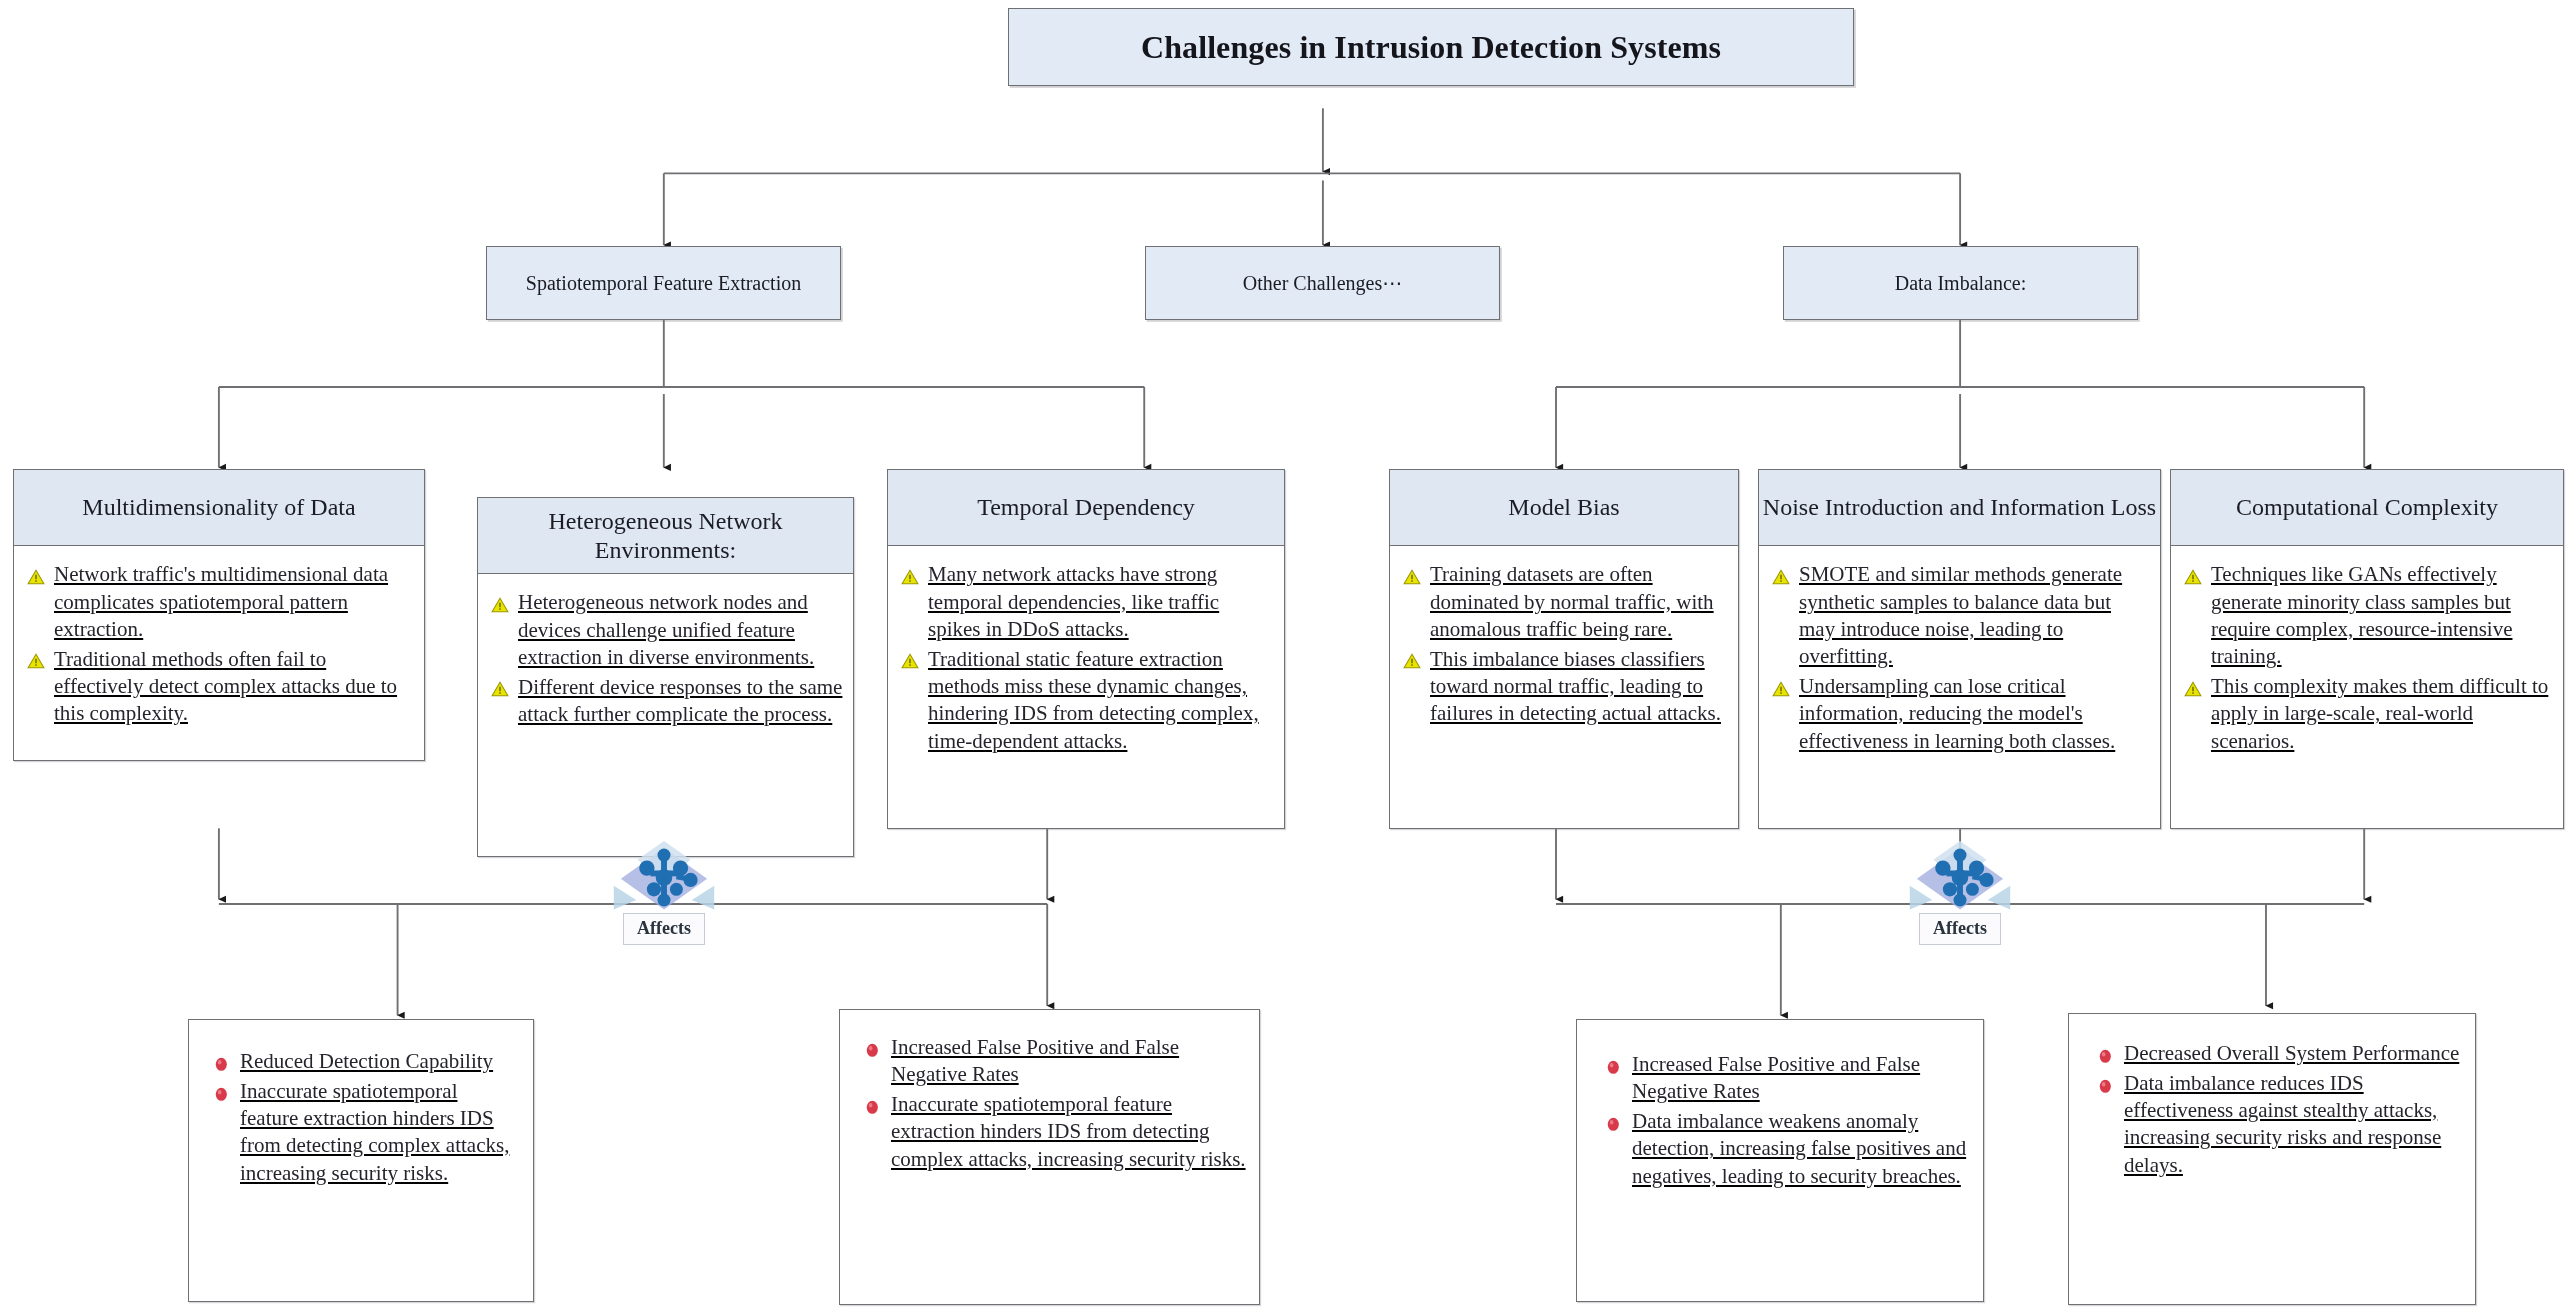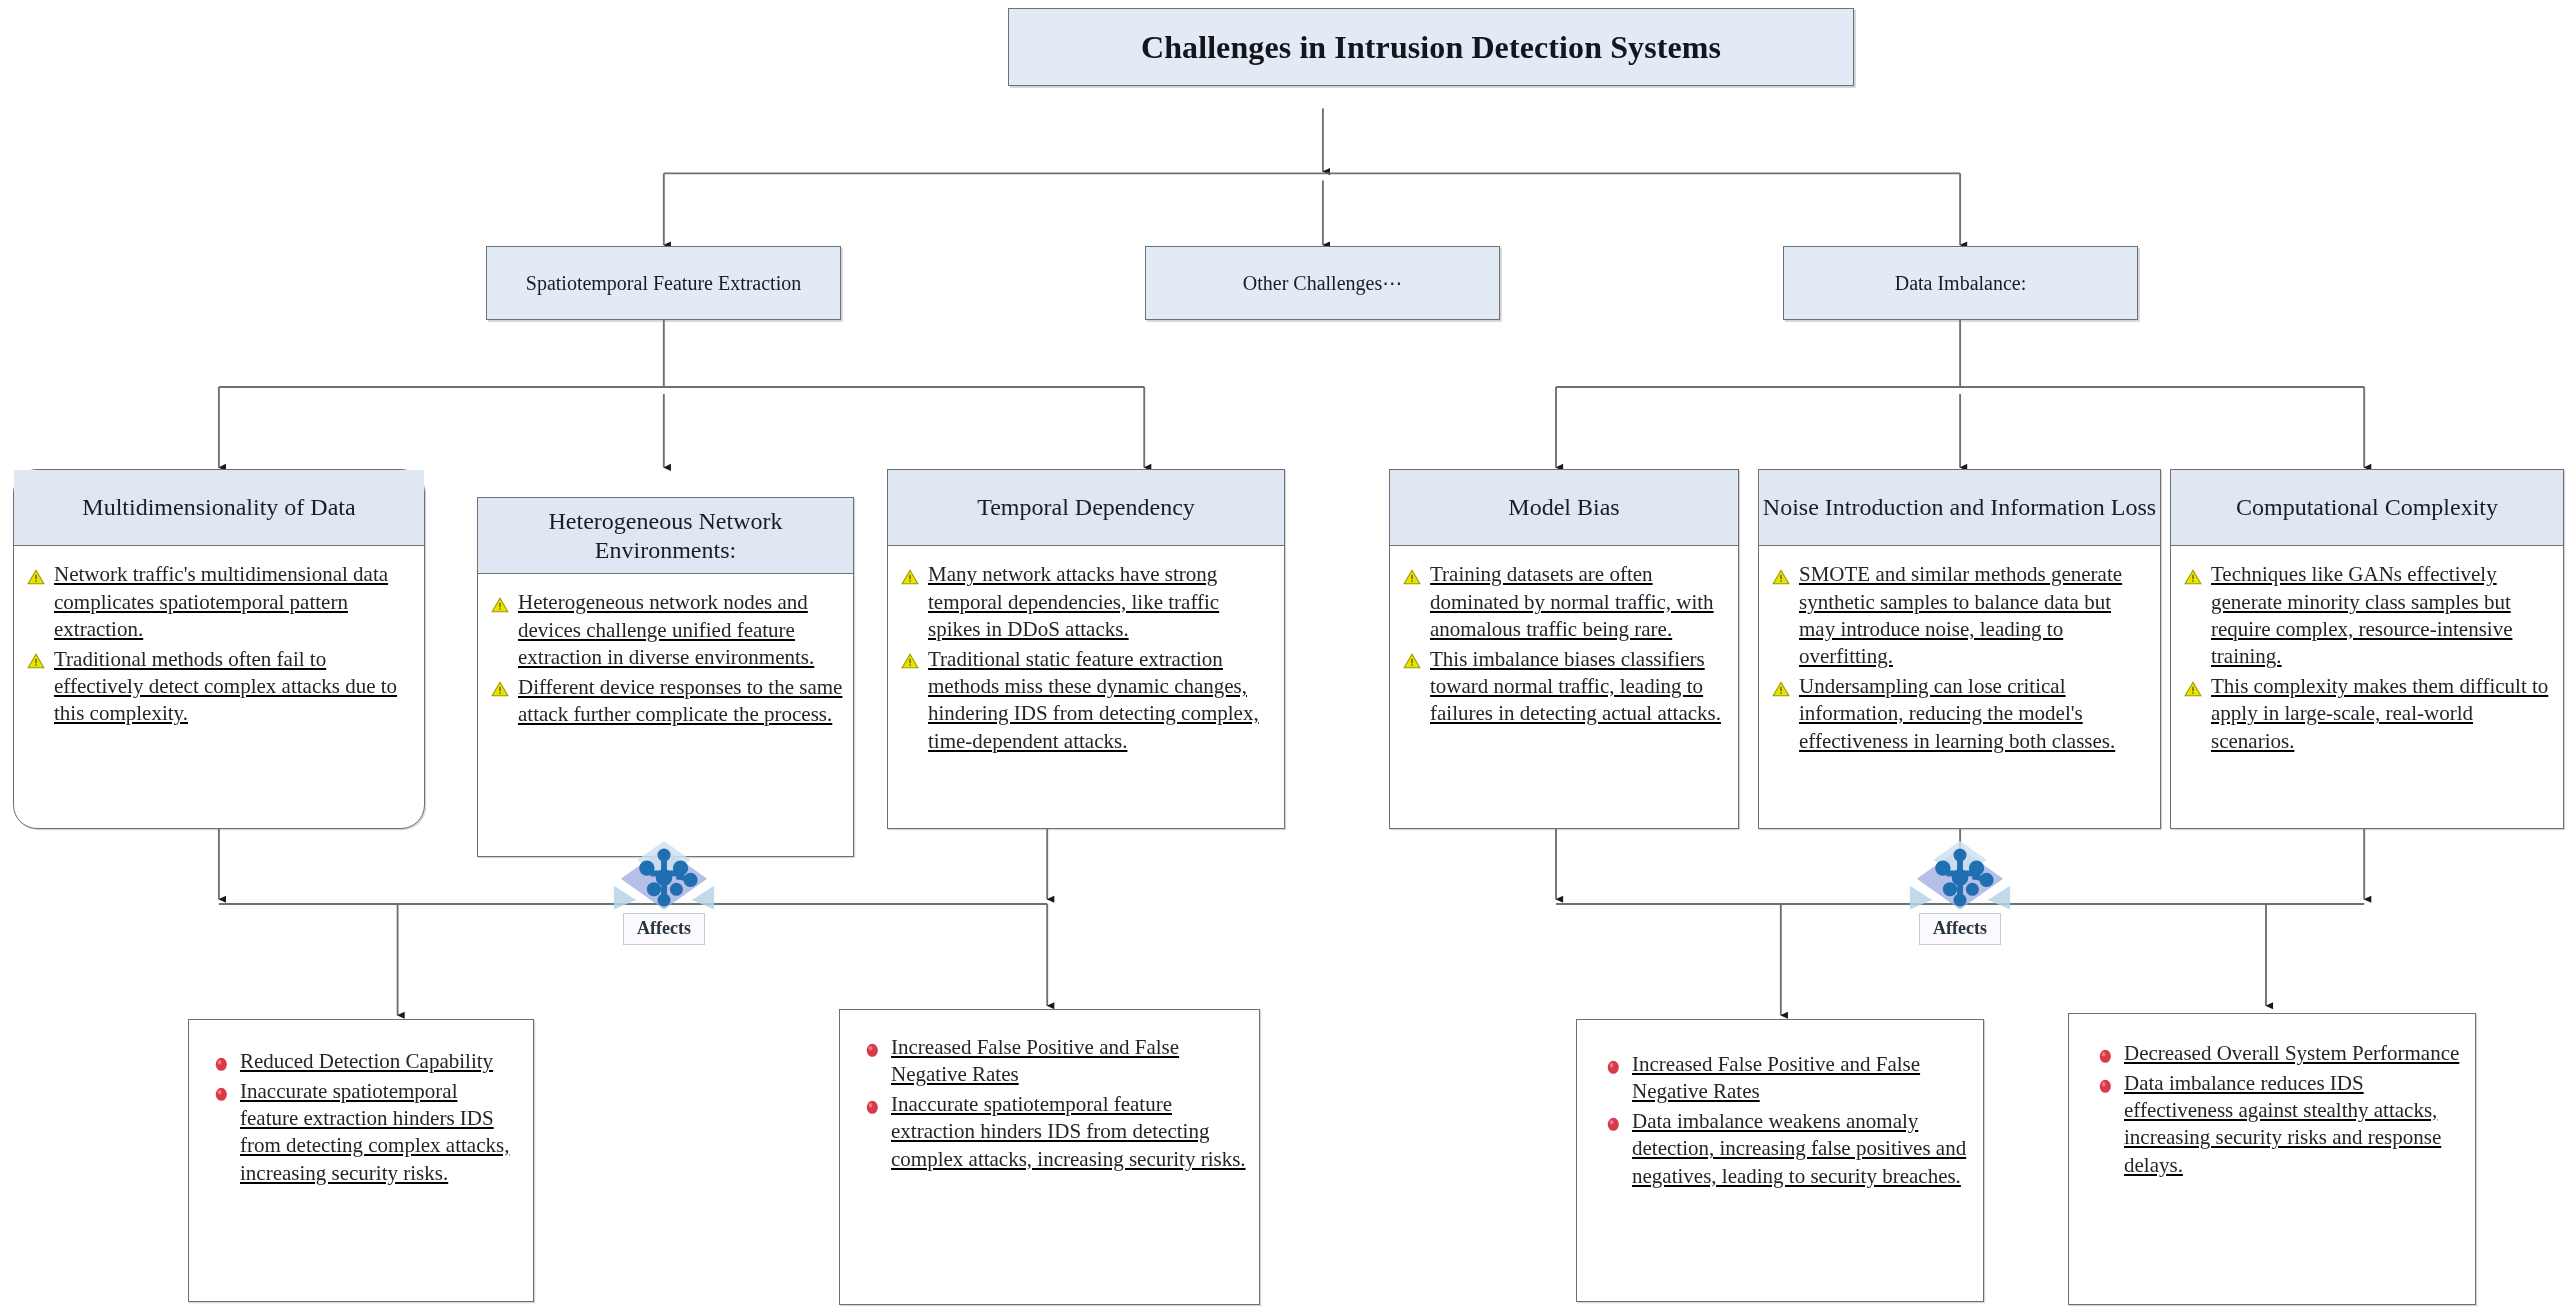"Multidimensionality of Data" div.node { border-radius: 24px -> none; height: 360px -> 292px }
